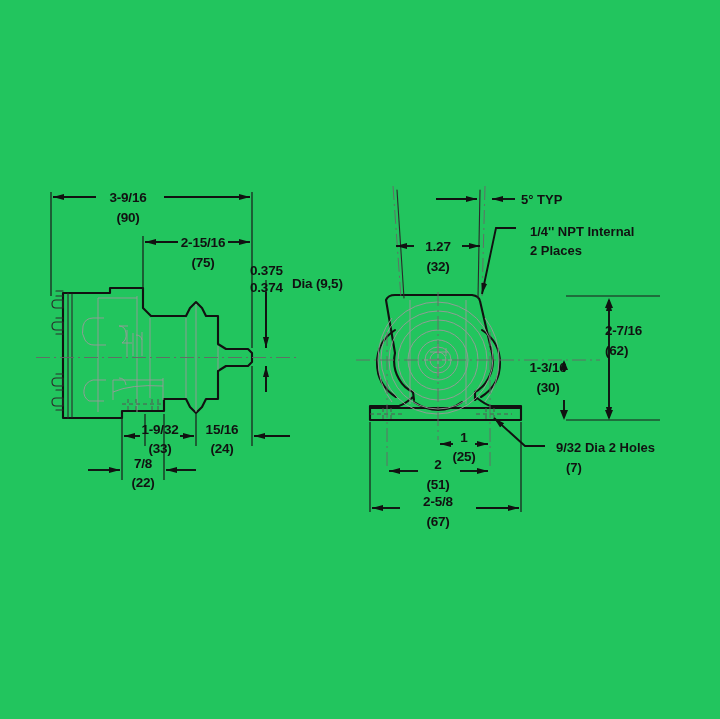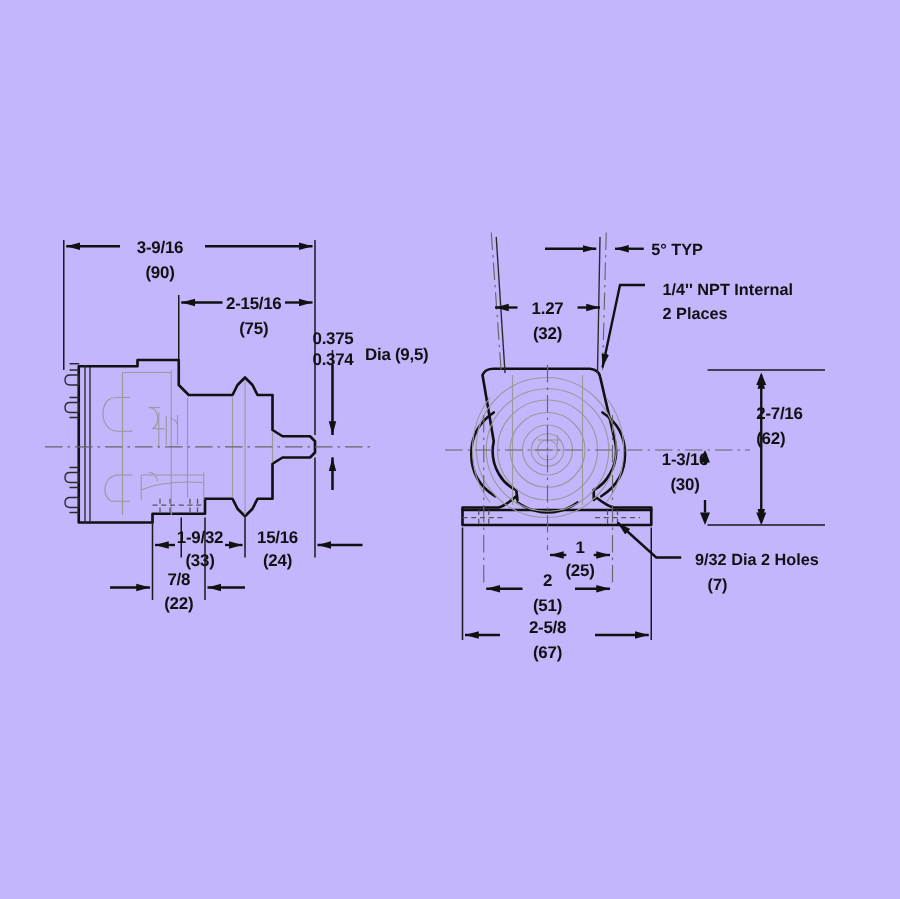"3-9/16" #sheet { background: #c4b5fd -> #22c55e }
